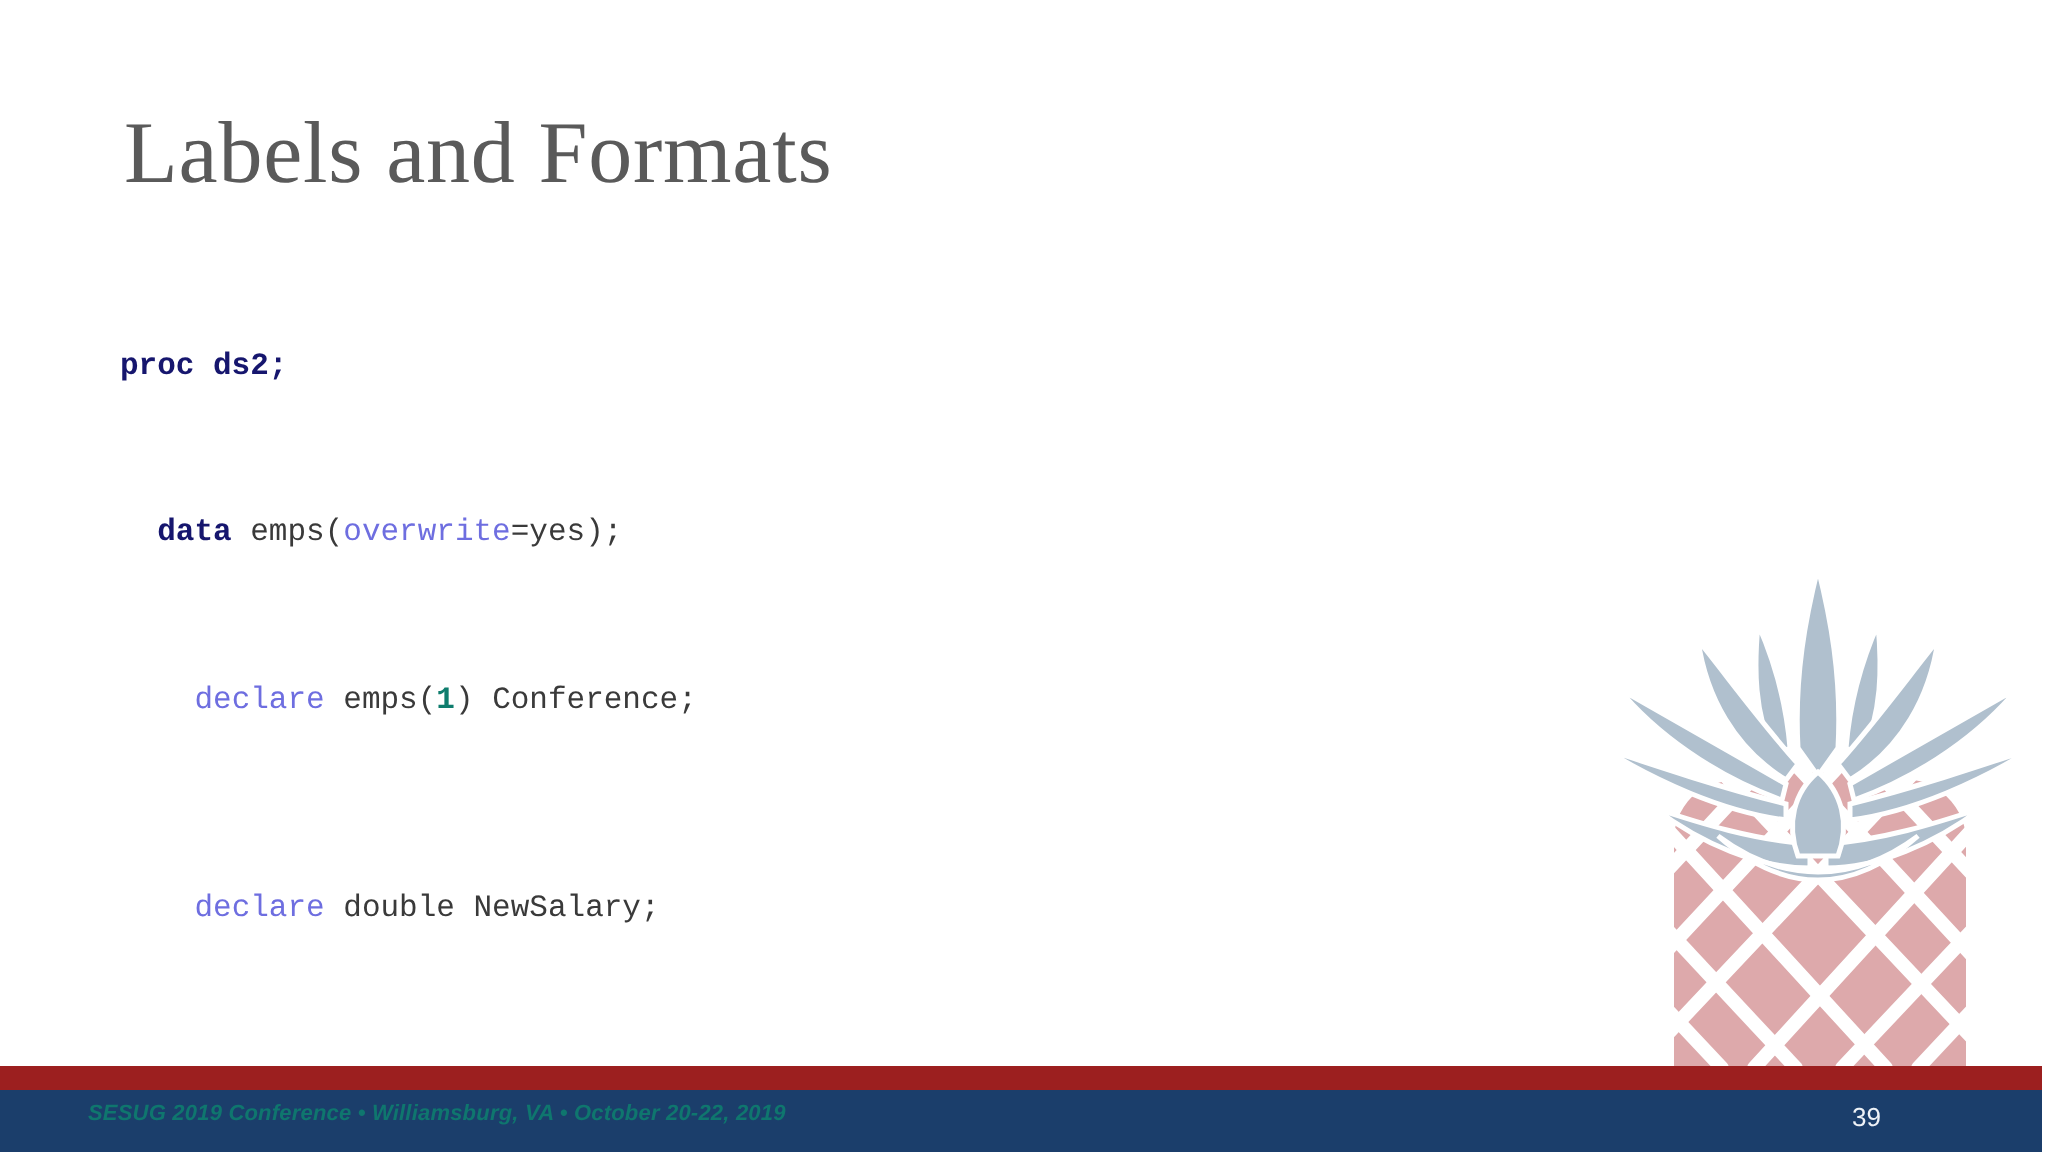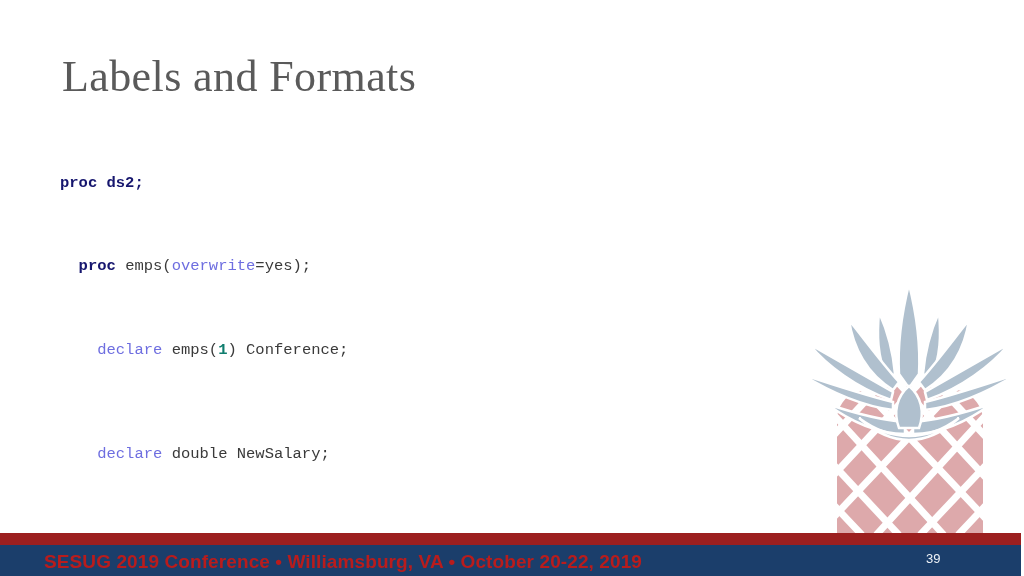"proc" span.tok-proc { text: proc -> data }
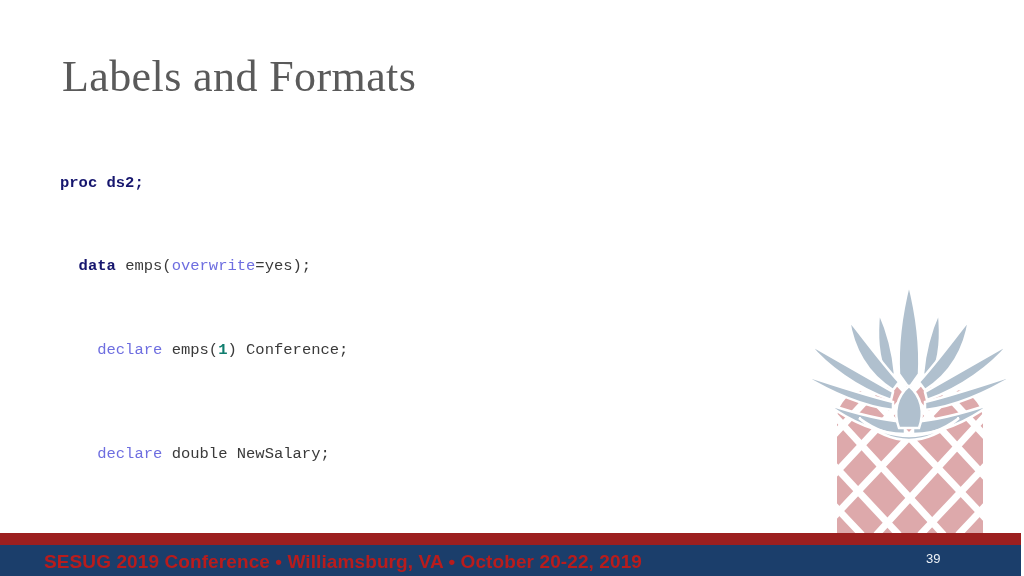"SESUG 2019 Conference • Williamsburg," .footer-text { color: #b91c1c -> #0f766e; font-size: 19px -> 11px; font-style: none -> italic }
